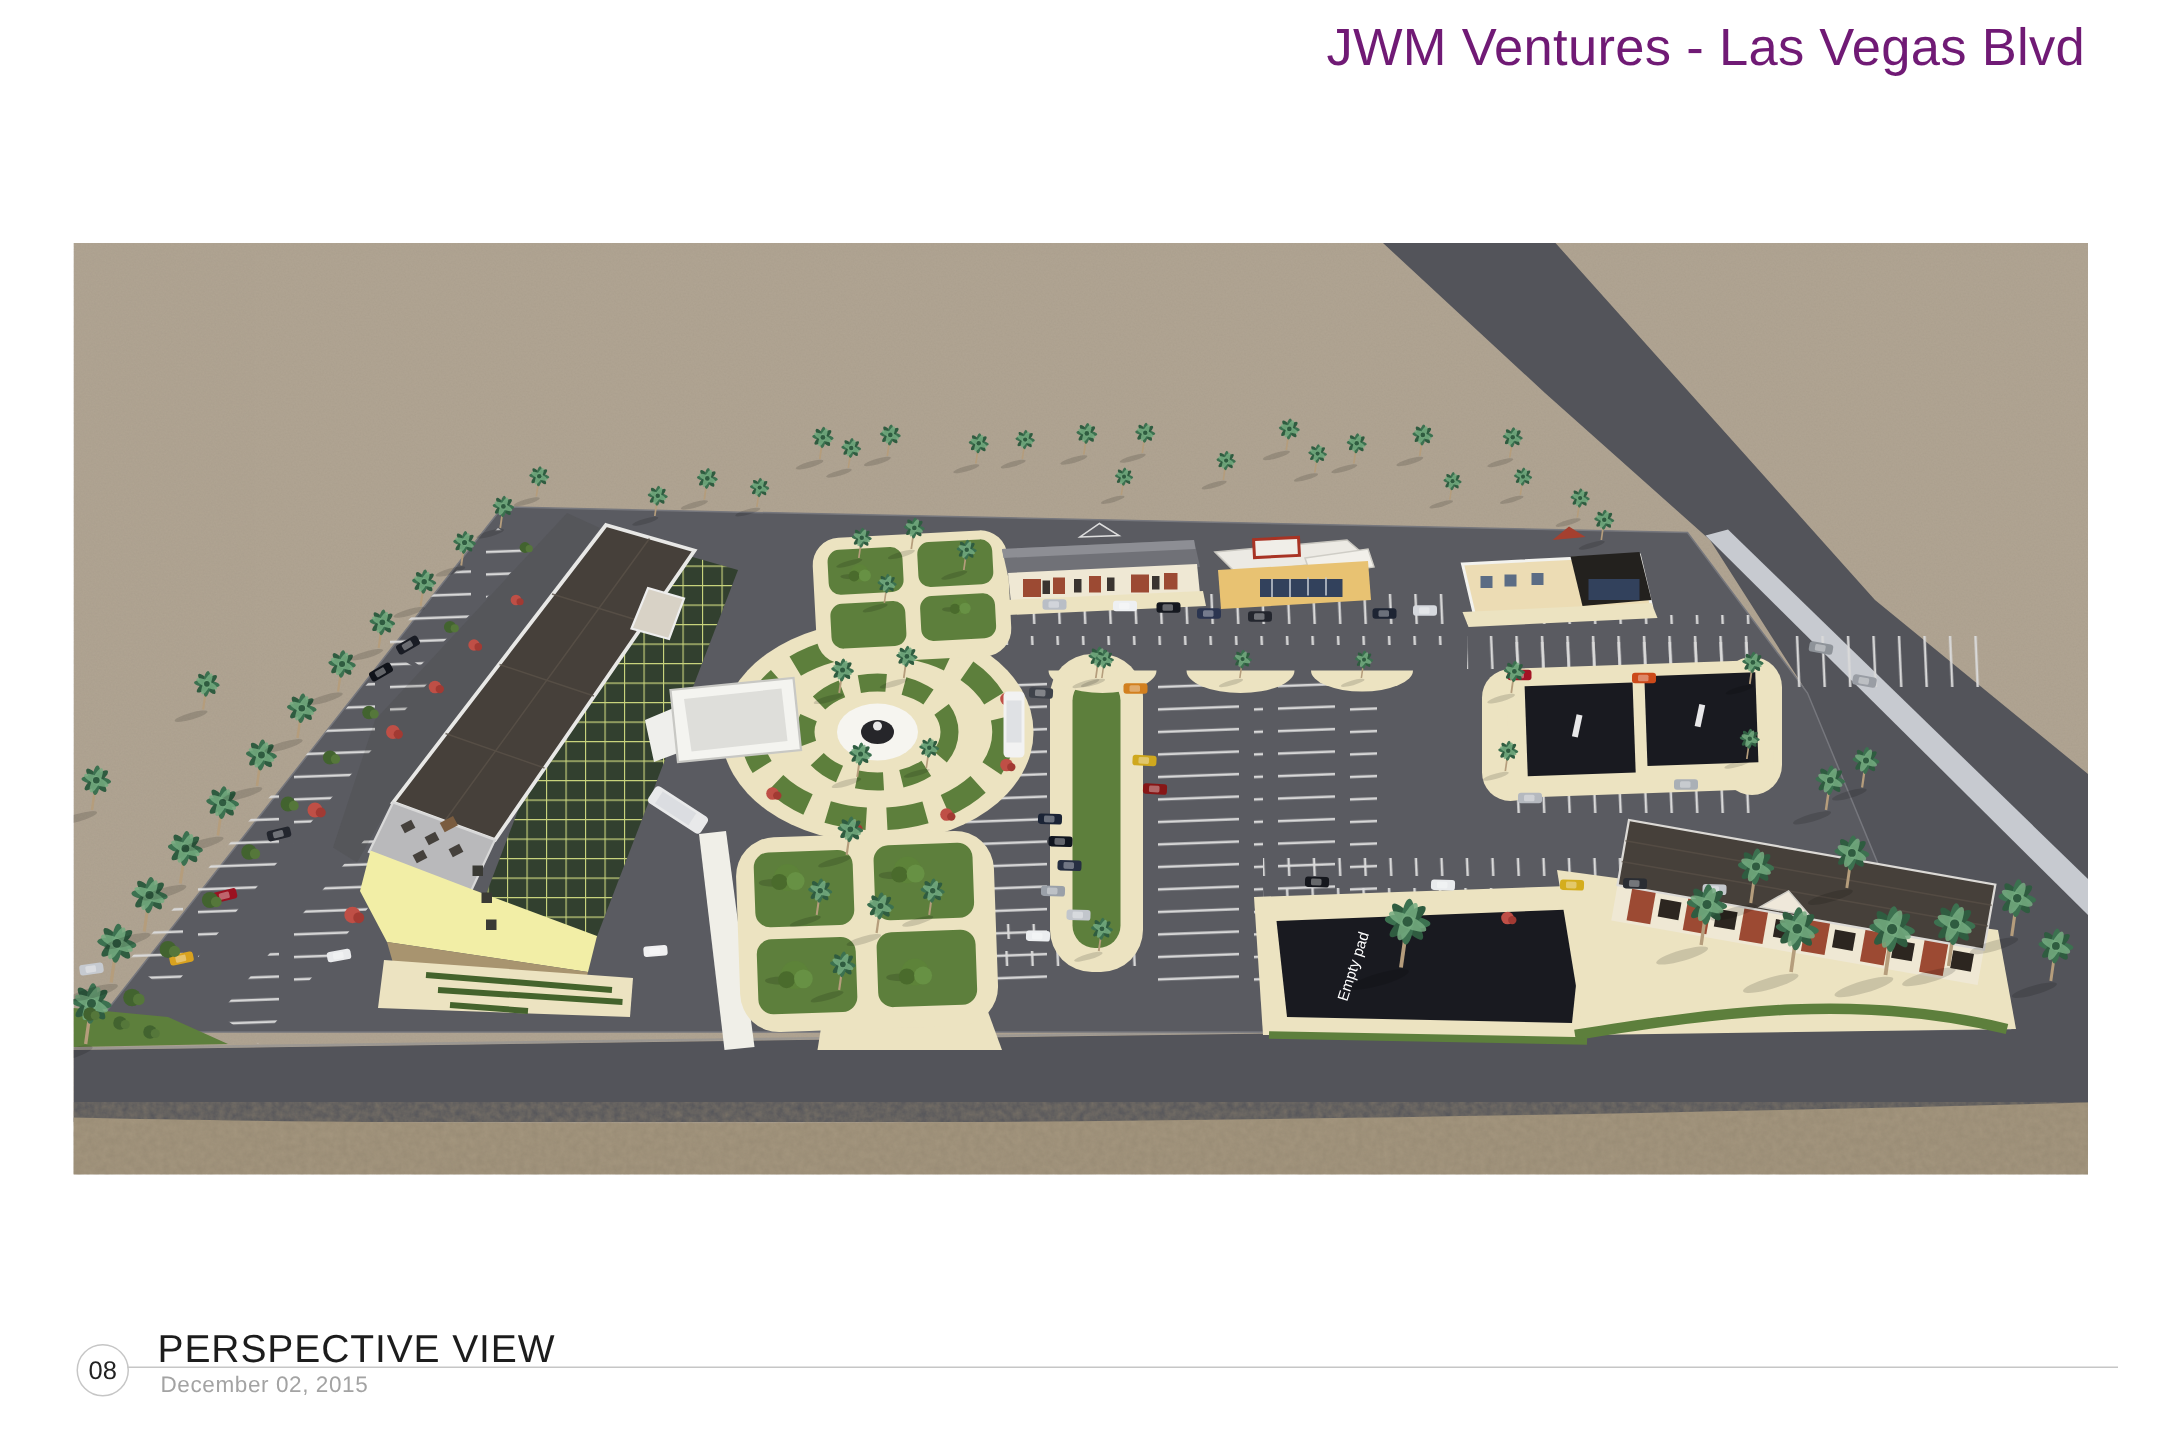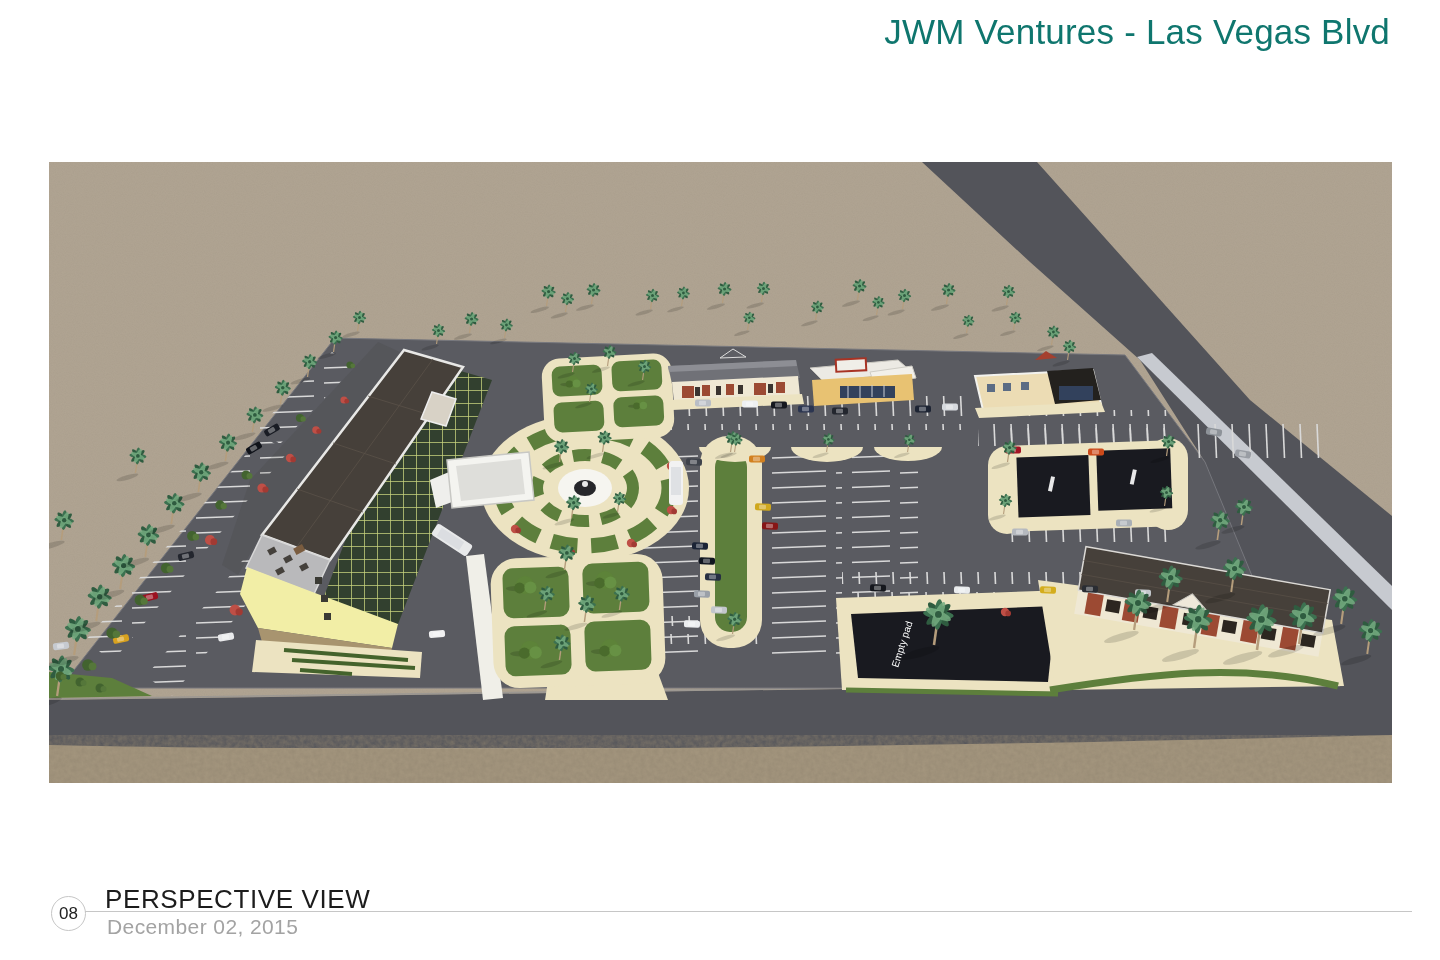"JWM Ventures - Las Vegas" .title { color: #0f766e -> #701a75 }
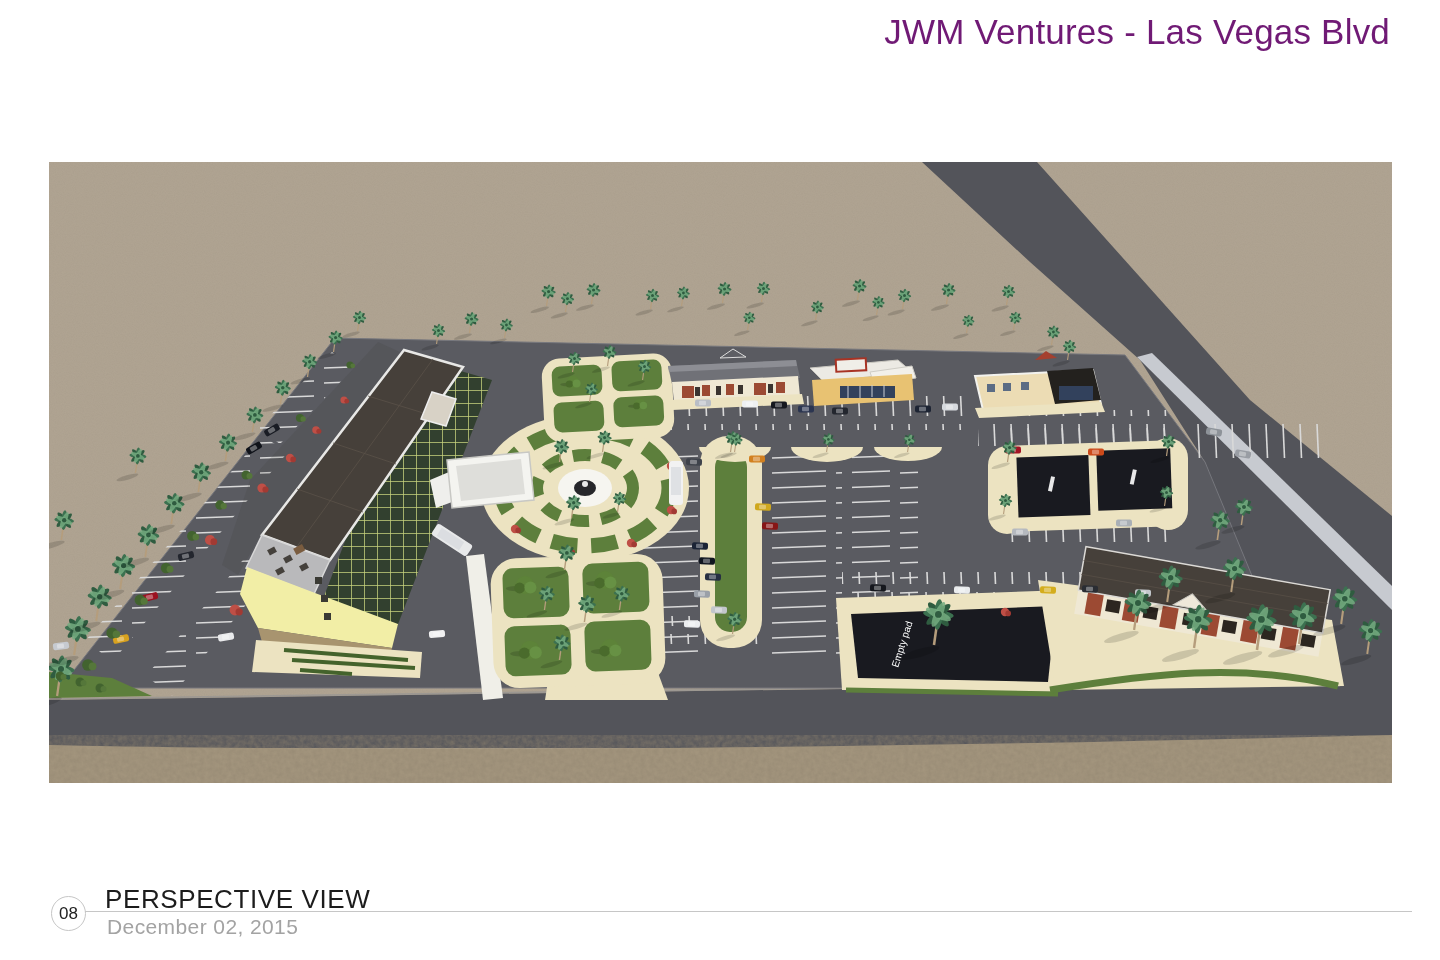"December 02, 2015" .datelabel { font-size: 21px -> 15px }
